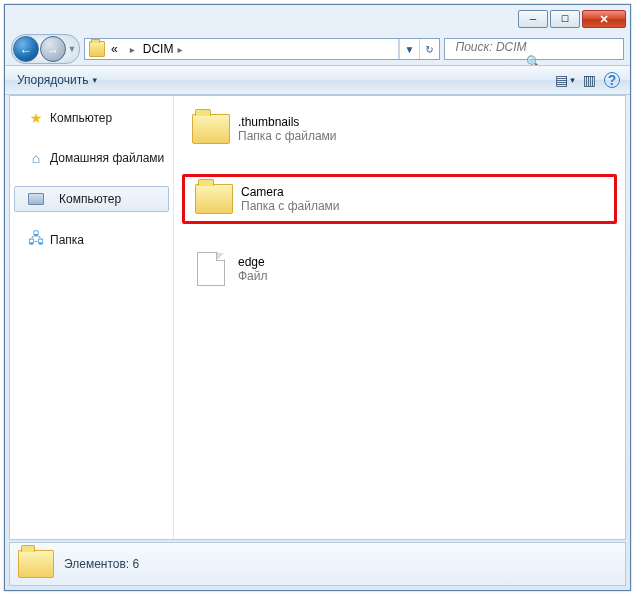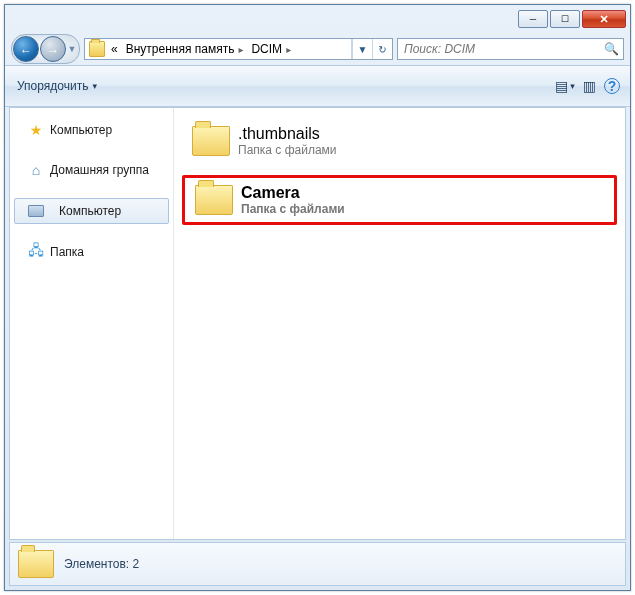"Внутренняя память" span { html: <span>Внутренняя память</span> -> none }
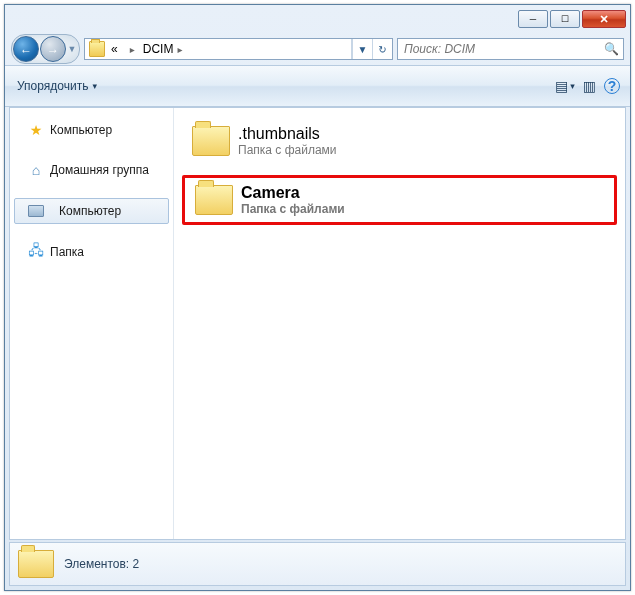"Поиск: DCIM" .searchbar { flex-direction: none -> column; width: 227px -> 180px }
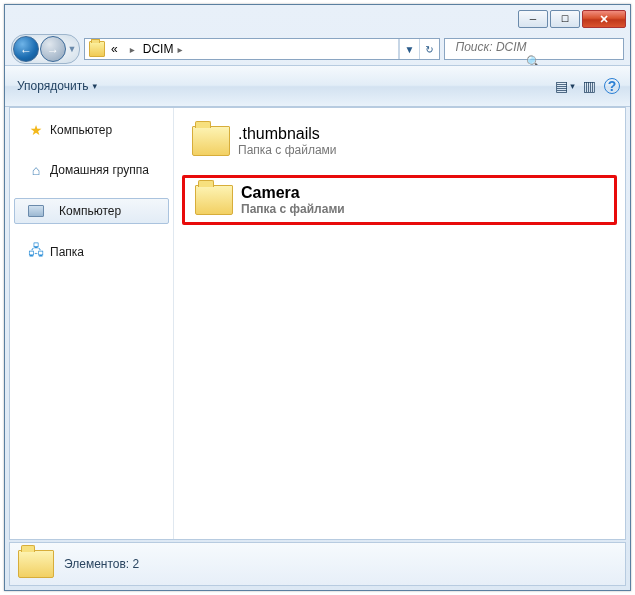"Упорядочить" .toolbar { height: 42px -> 30px }
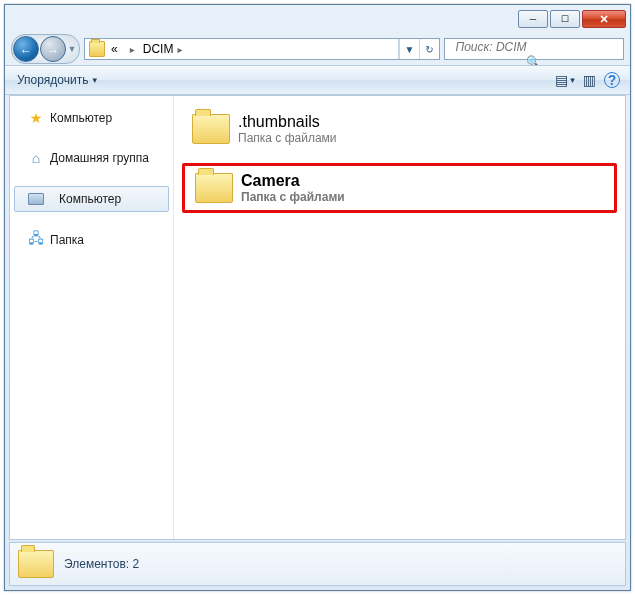".thumbnails" .item .txt .name { font-size: 16px -> 12px }
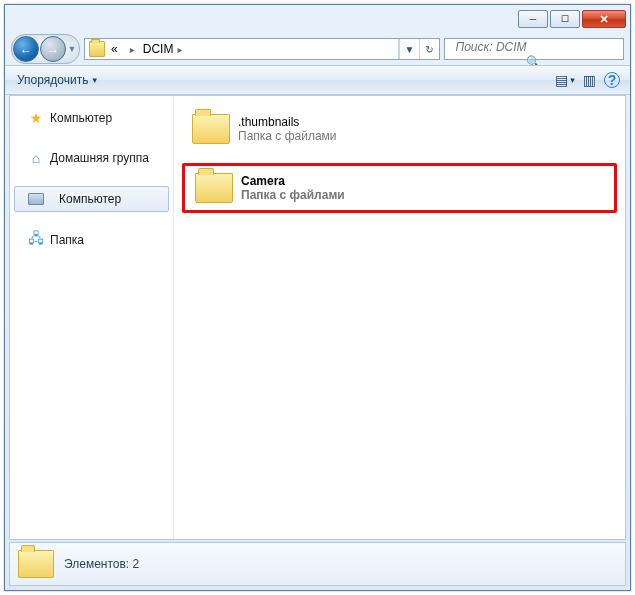"Домашняя группа" span { text: группа -> файлами }
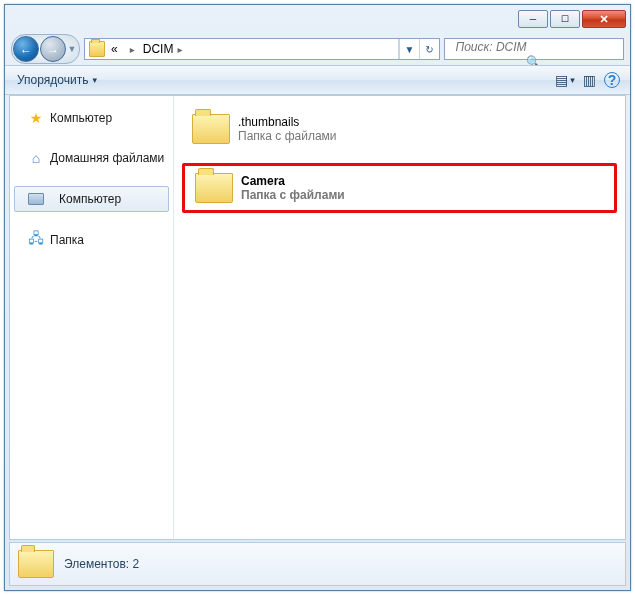"Camera" .item + .item { font-weight: bold -> none; margin-top: 9px -> 20px }
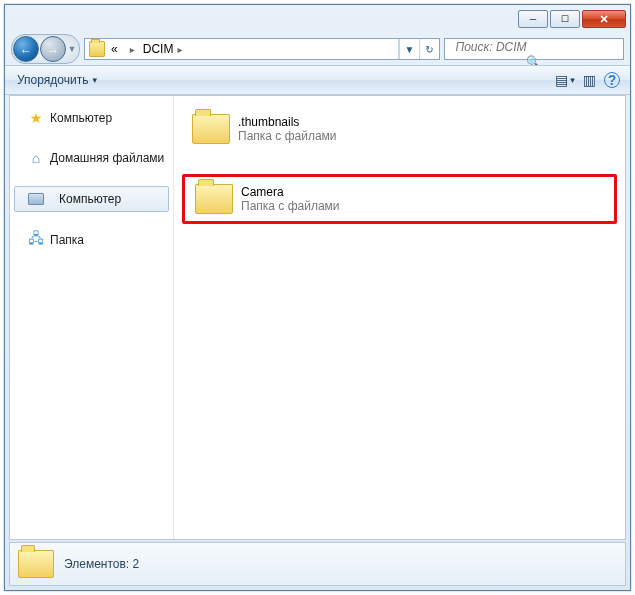"edge" div.item { html: none -> <div> <span></span> <span> <div>edge</div> <div>Файл</div> </span> </div> }
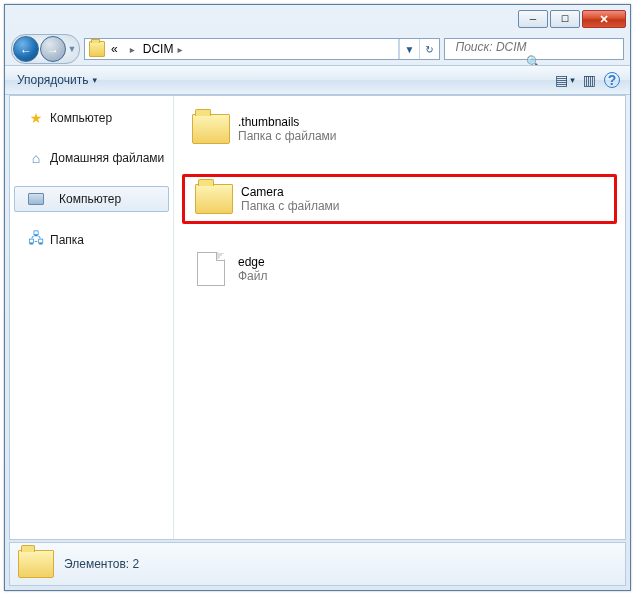"Элементов: 2" span.status-txt { text: 2 -> 6 }
